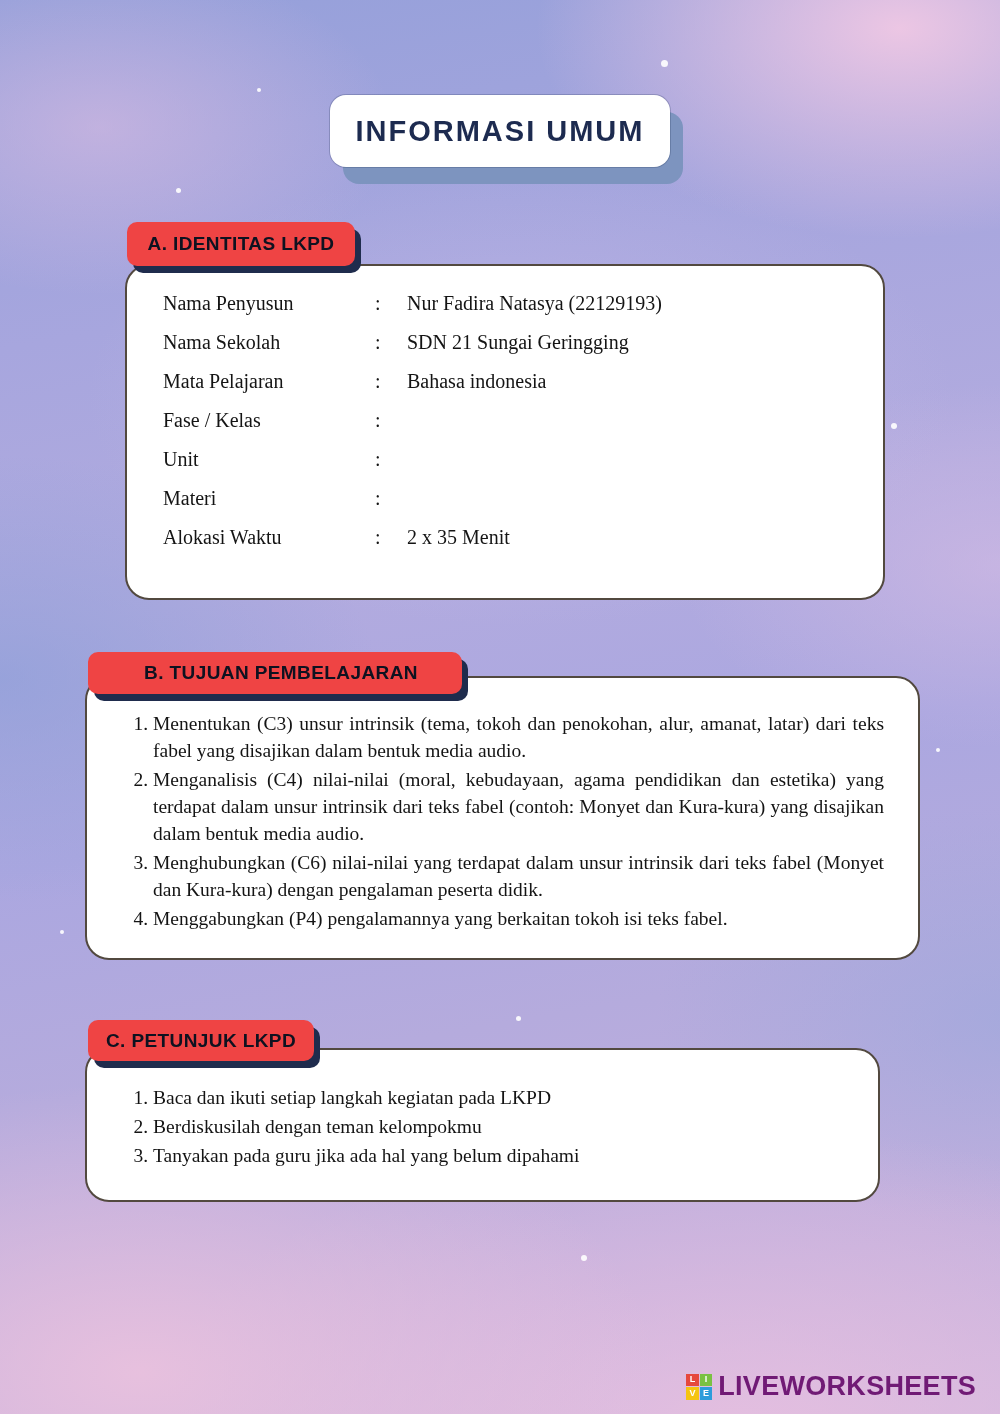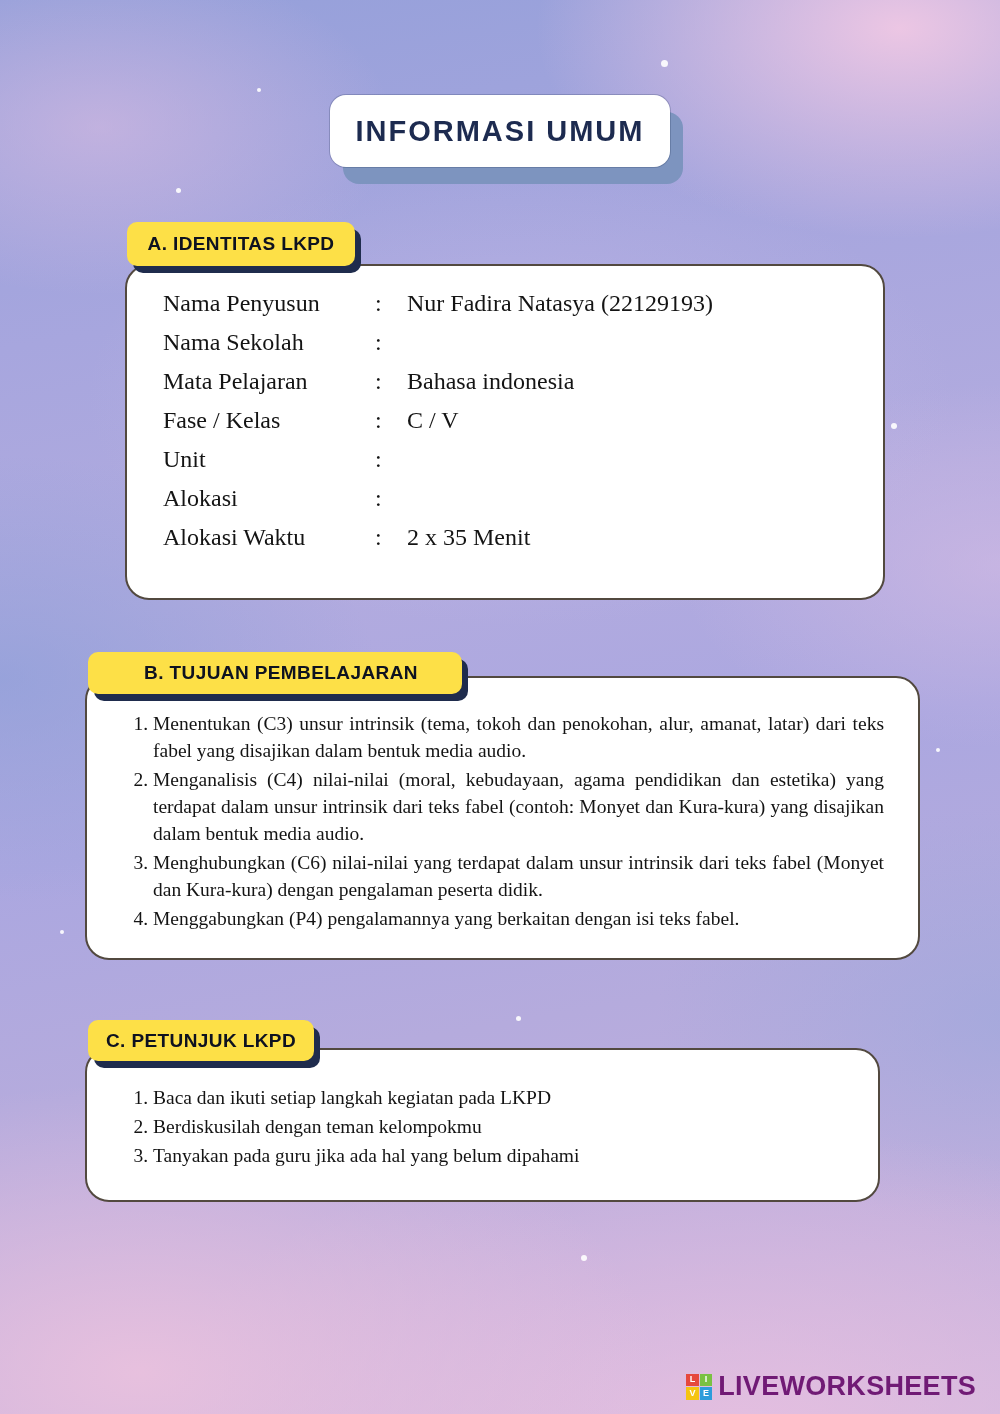"A. IDENTITAS LKPD" .badge { background: #fde047 -> #ef4444 }
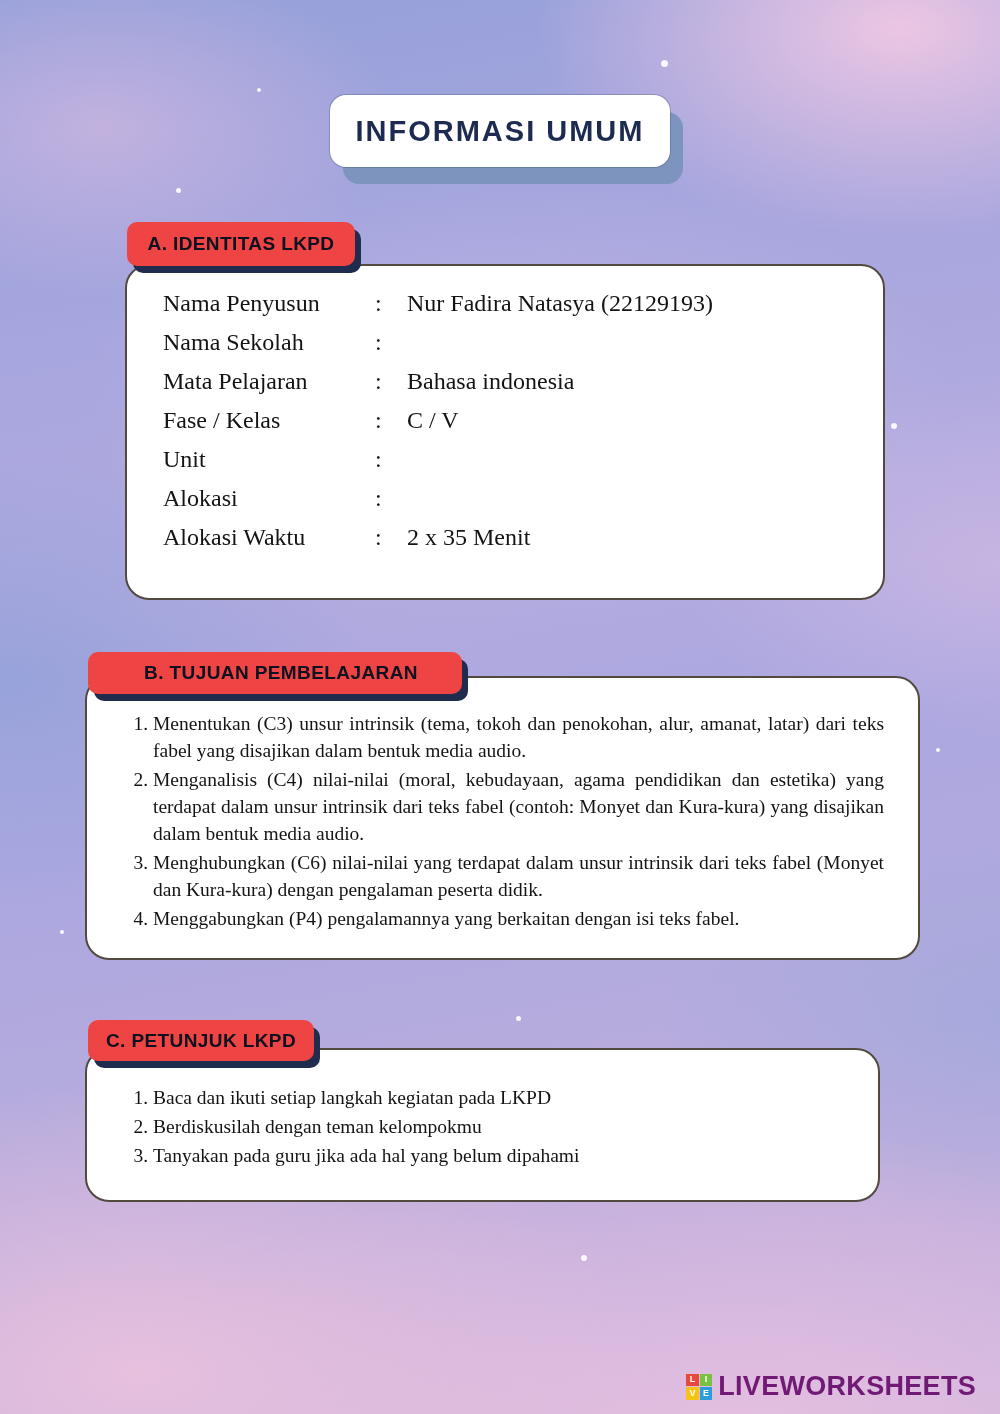"Nama Penyusun" .row { font-size: 24px -> 20px }
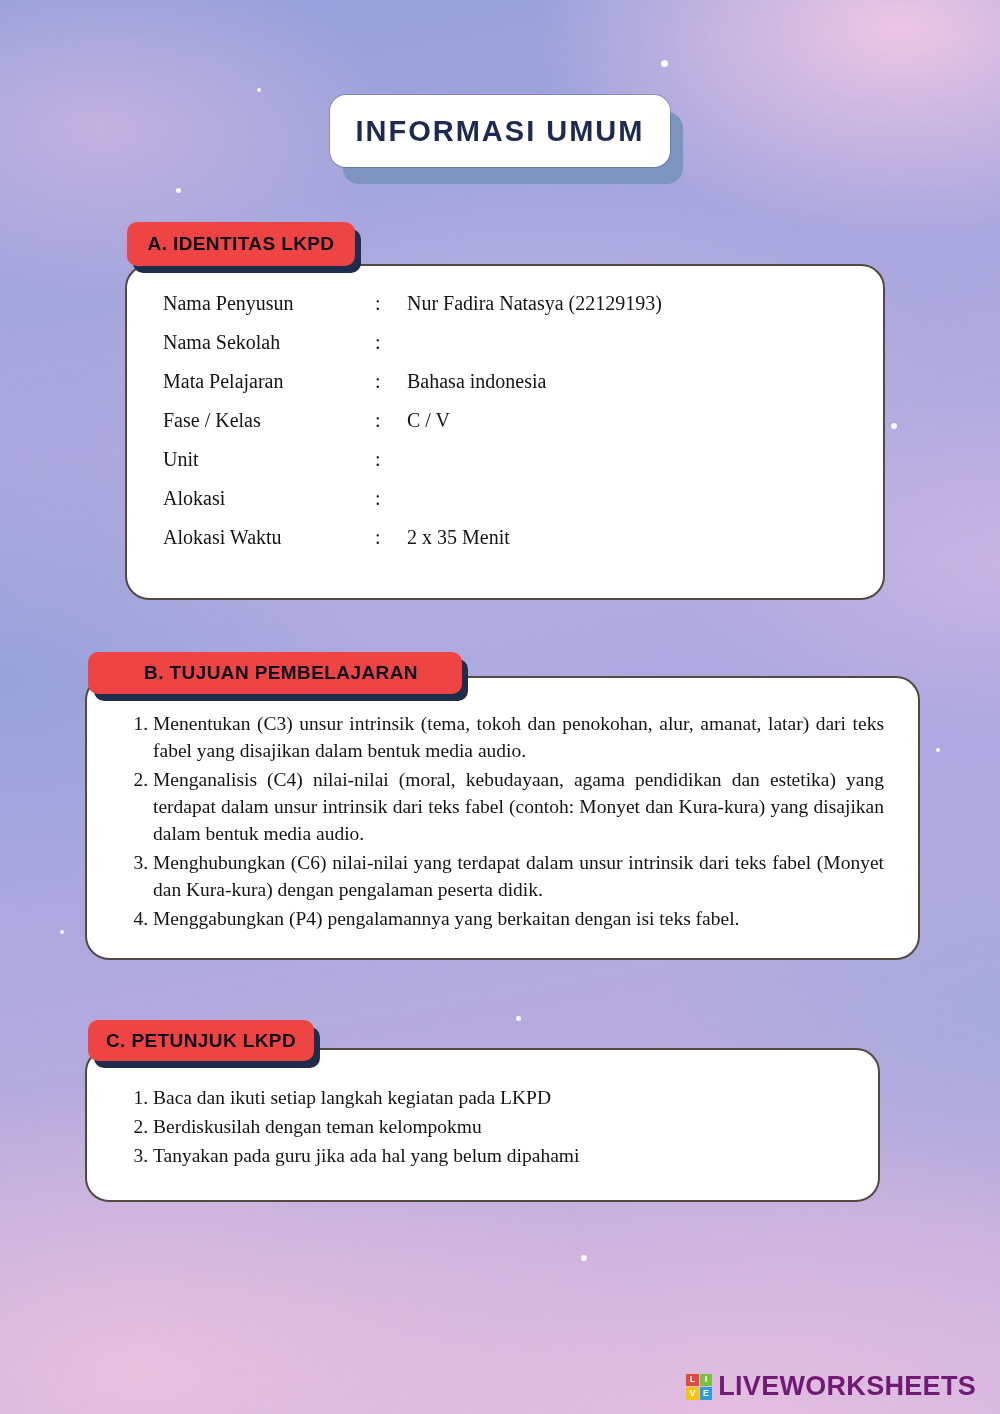"SDN 21 Sungai Geringging" span.val { html: none -> <span>SDN 21 Sungai Geringging</span> }
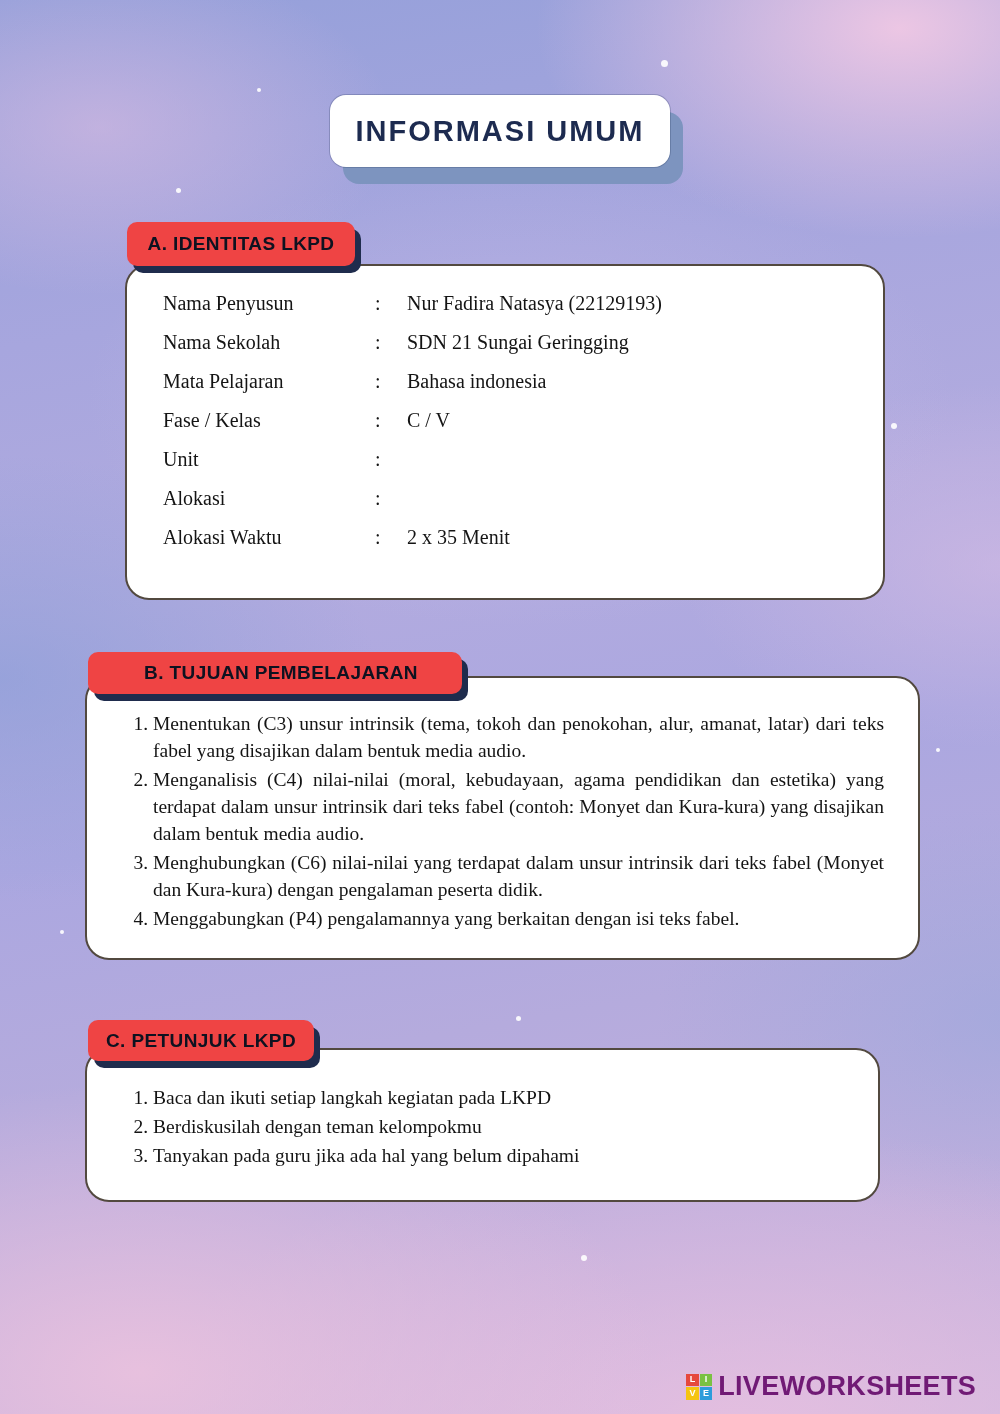"C / V" span.val { html: <span>C / V</span> -> none }
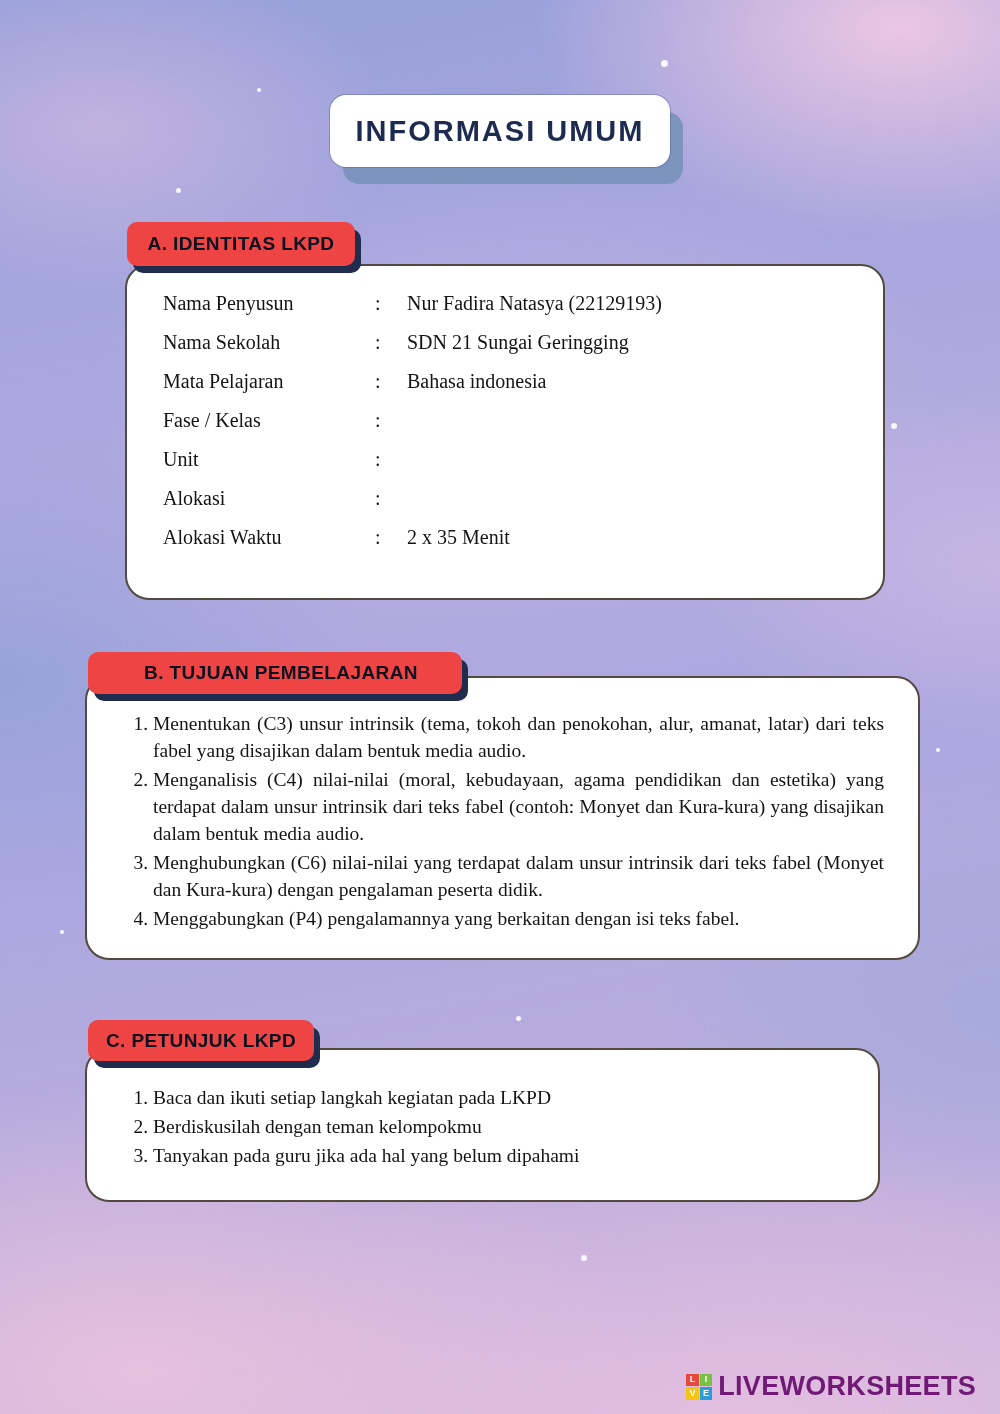"Alokasi" span.lbl { text: Alokasi -> Materi }
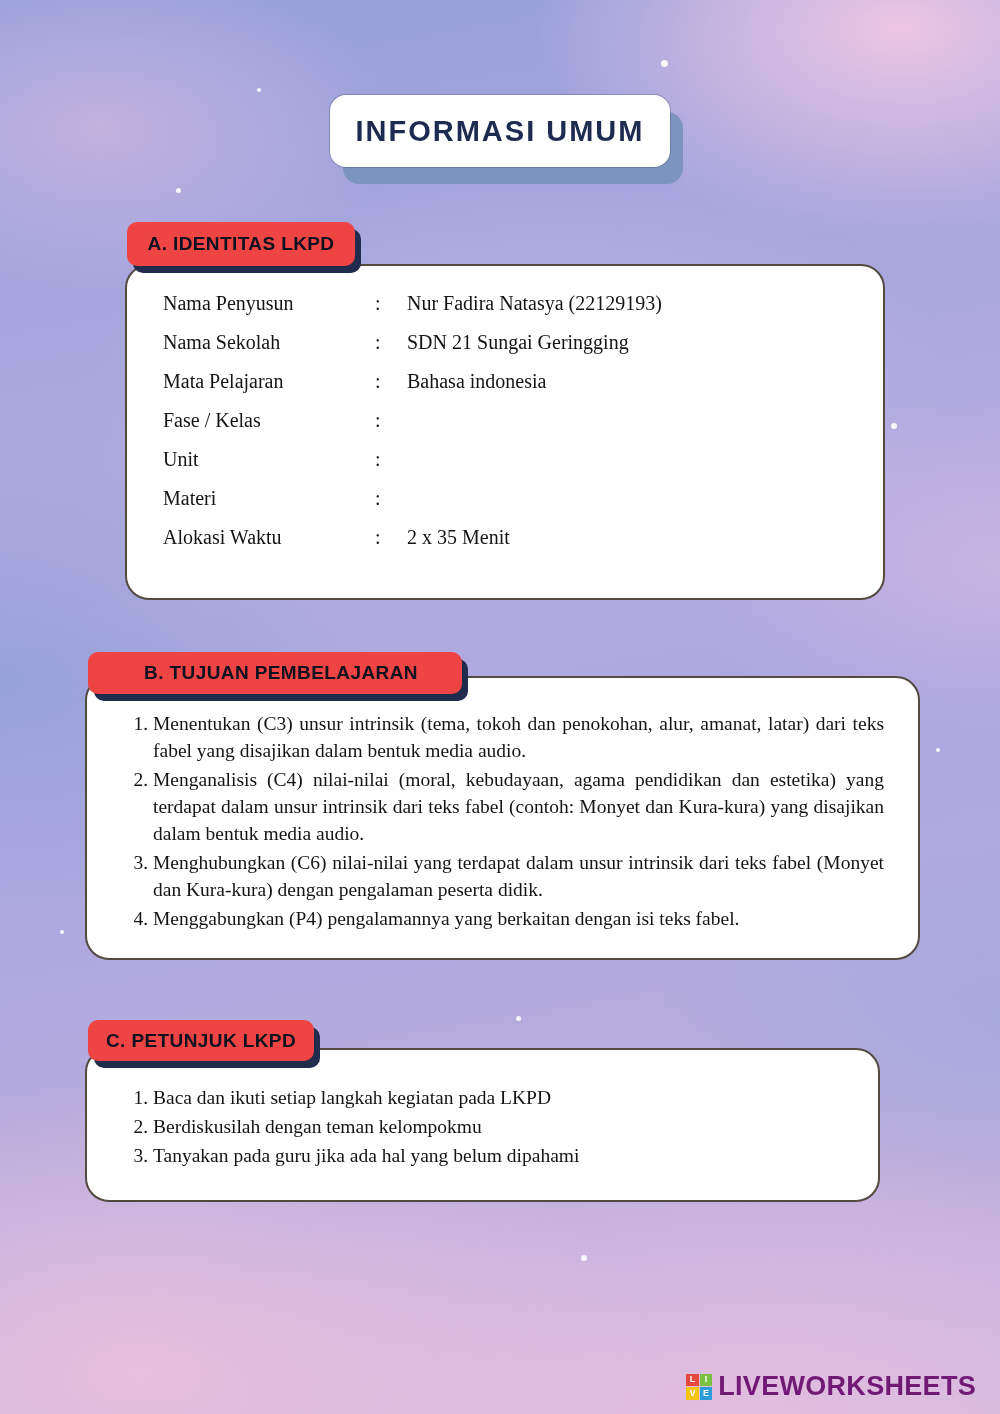"Menggabungkan (P4) pengalamannya yang" li { text: dengan -> tokoh }
